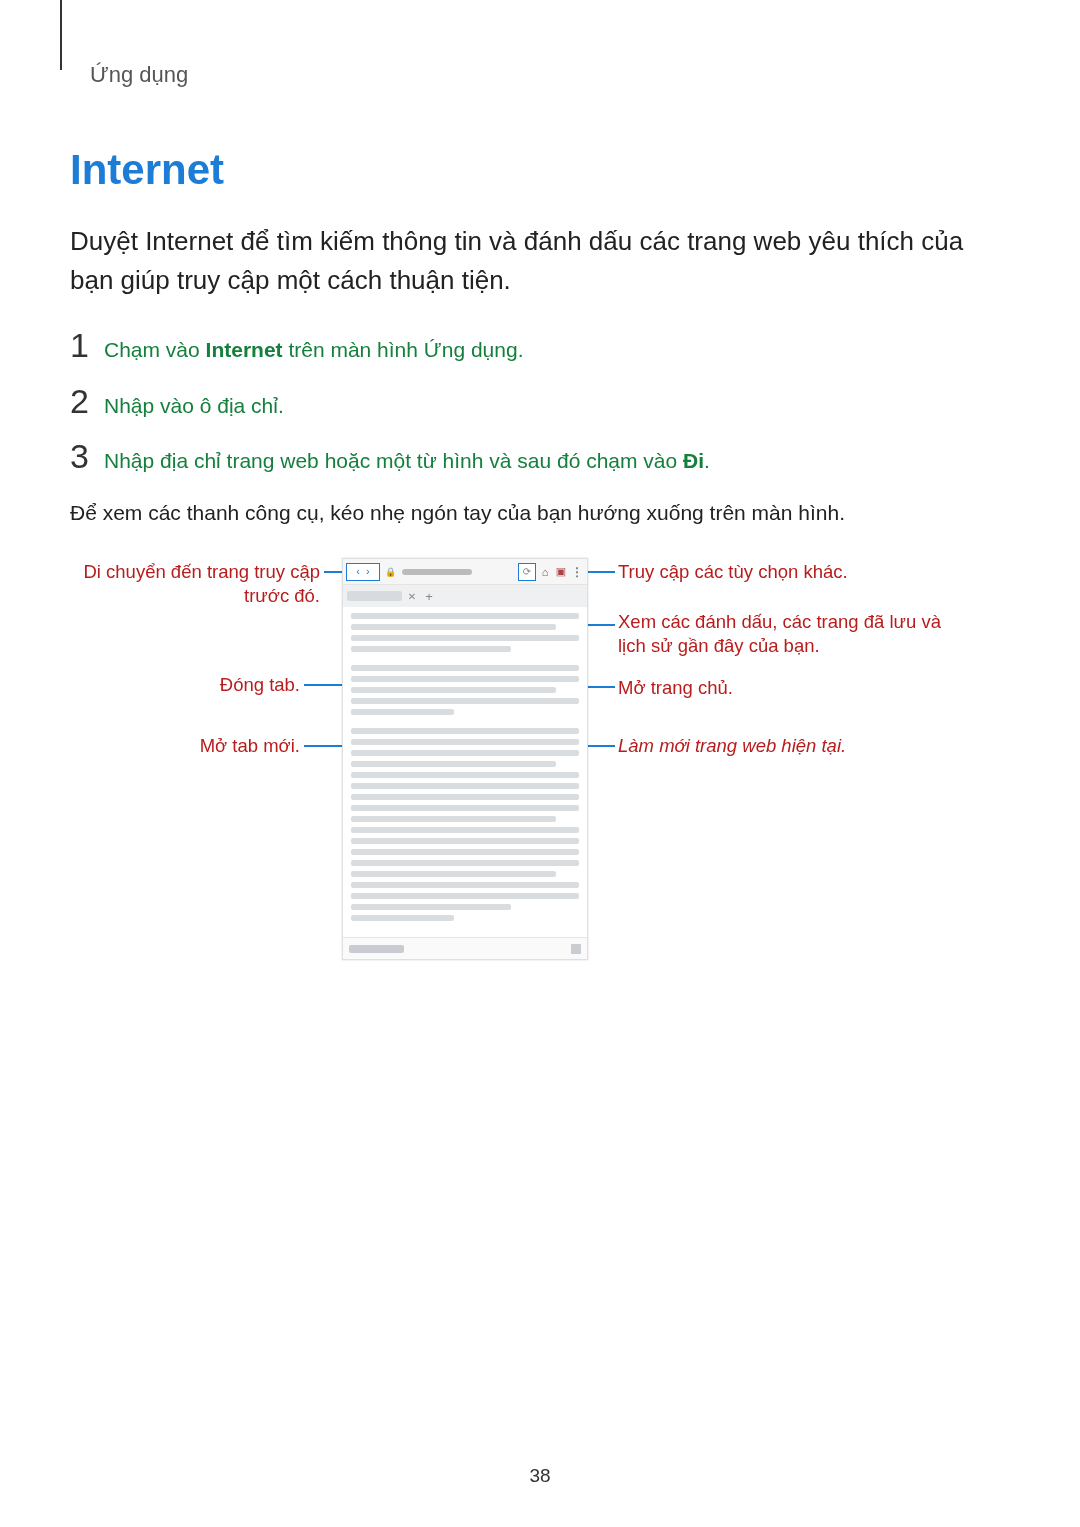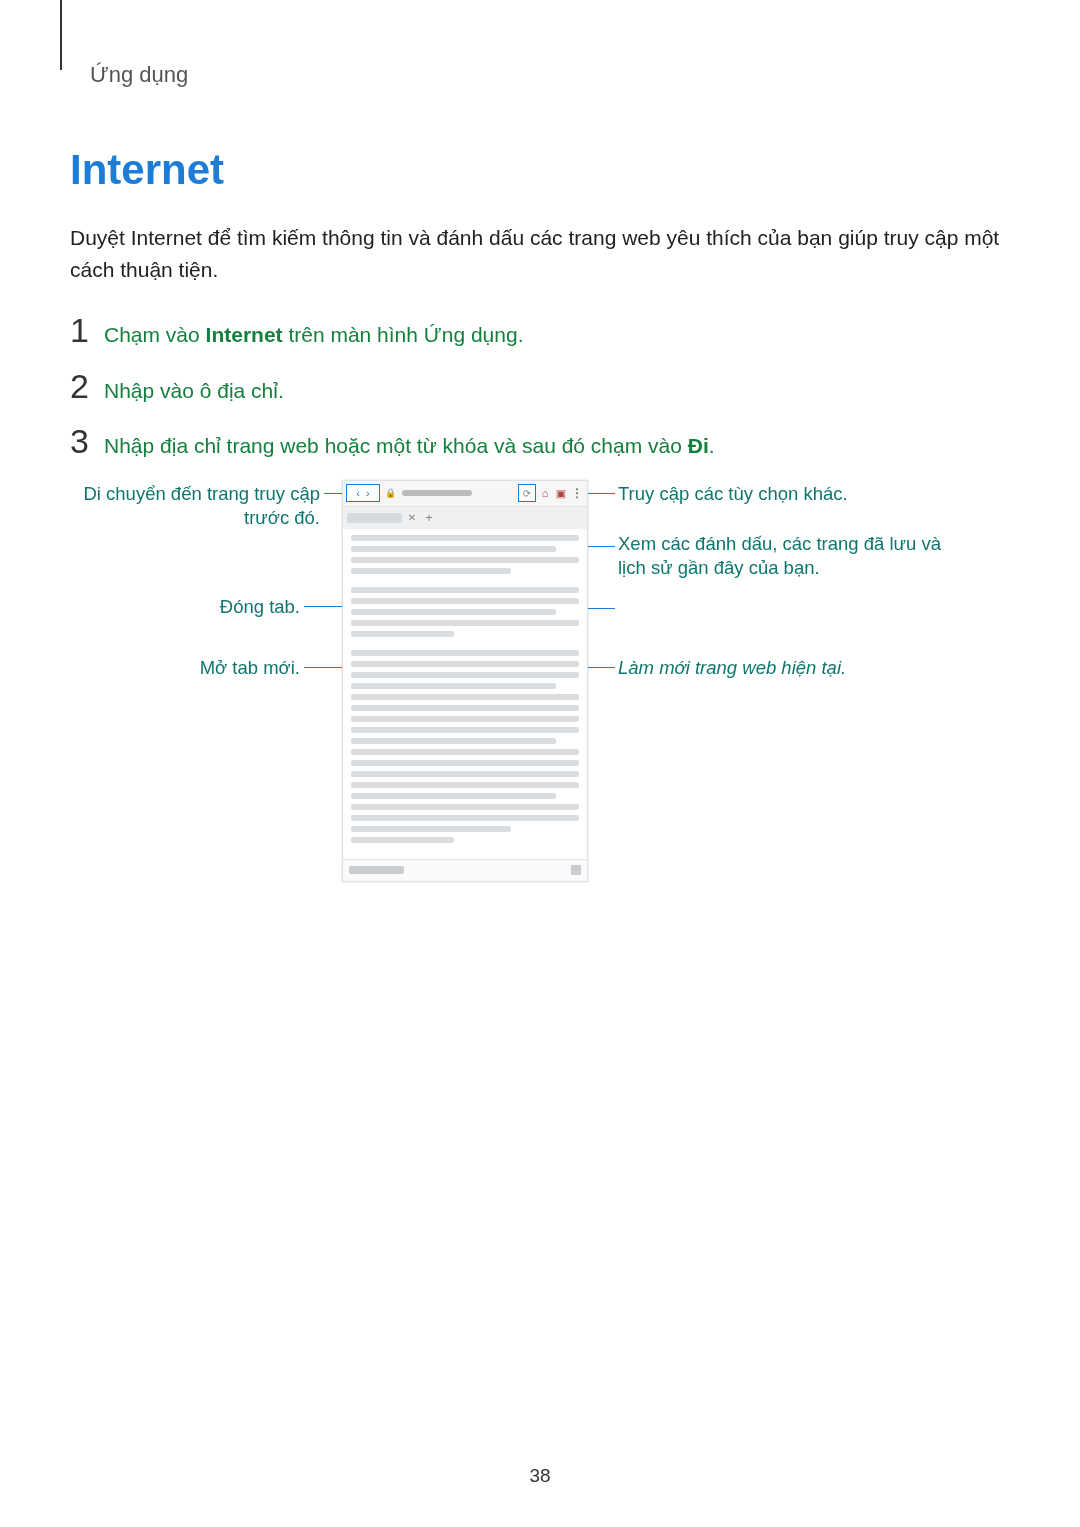"Duyệt Internet để tìm kiếm" .intro { font-size: 21px -> 26px }
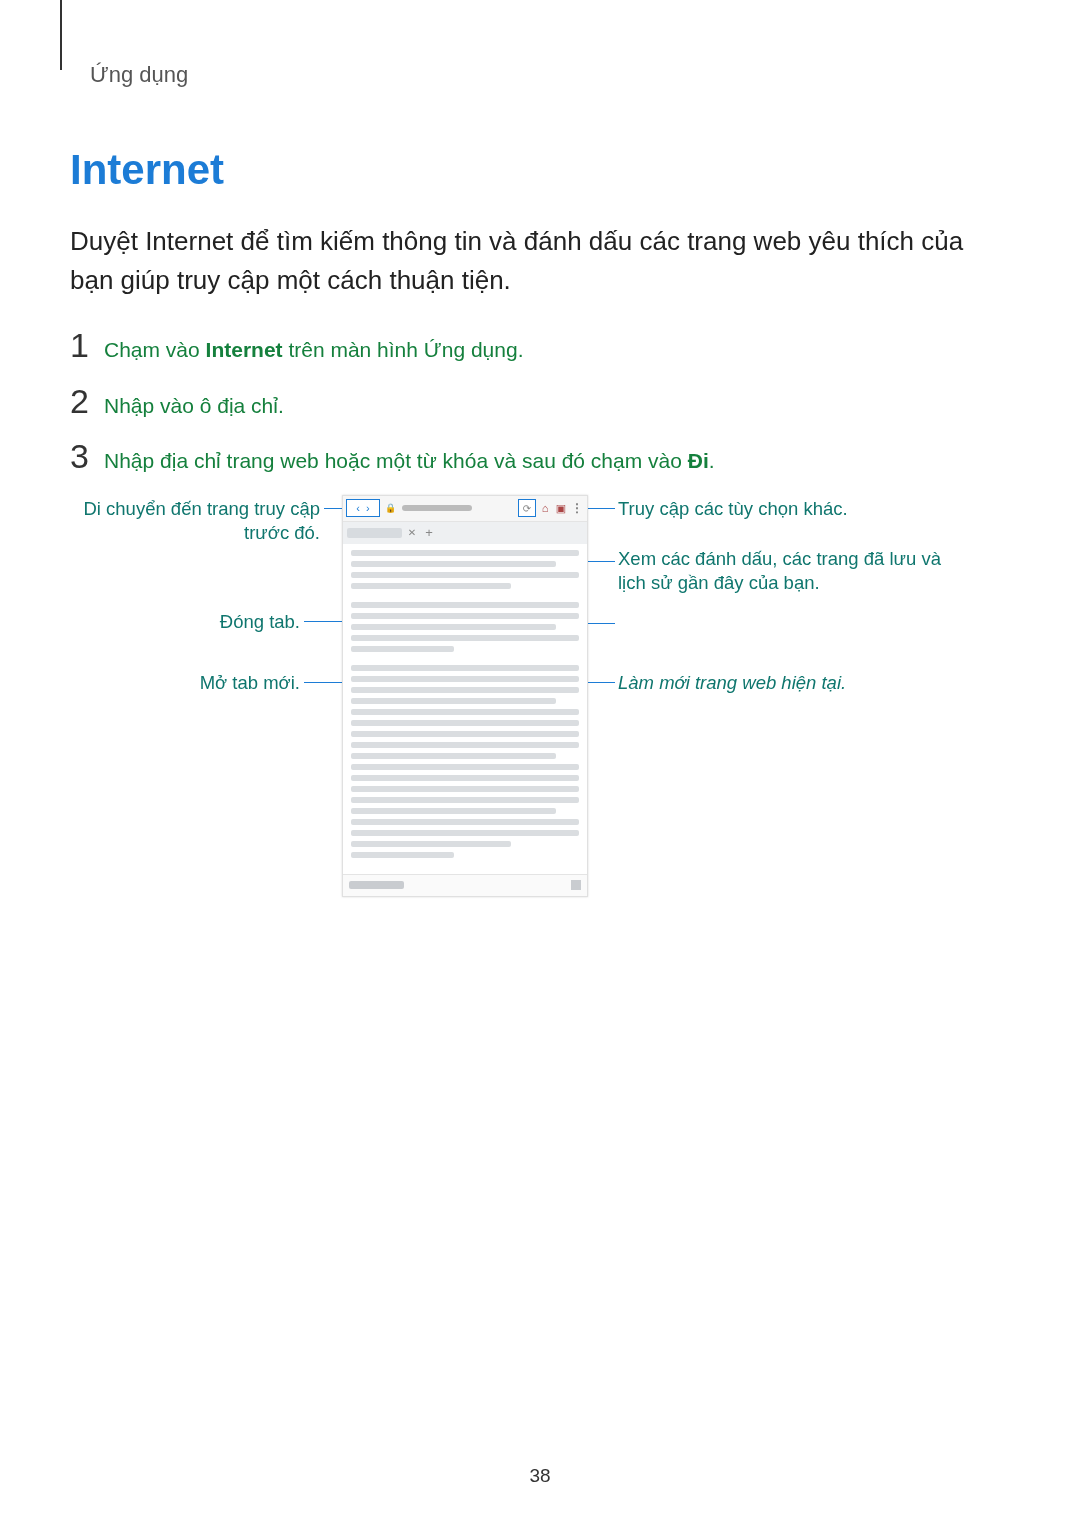"Nhập địa chỉ trang web" span { text: khóa -> hình }
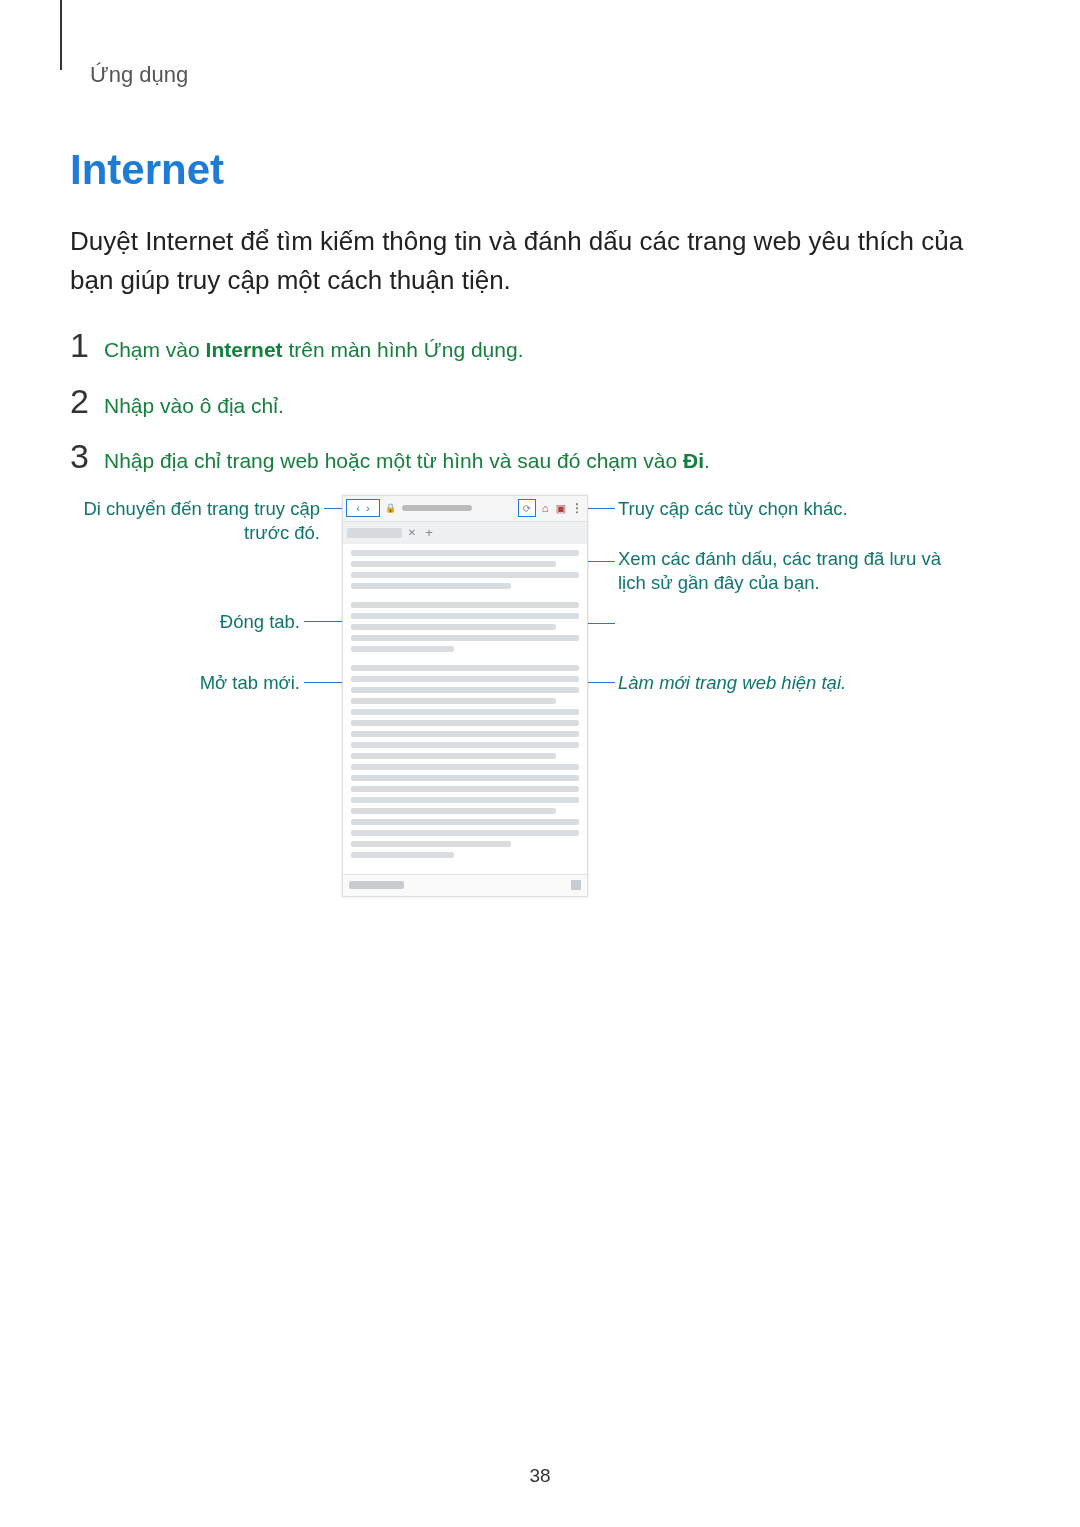"Để xem các thanh công" p.post-steps { html: none -> <p>Để xem các thanh công cụ, kéo nhẹ ngón tay của bạn hướng xuống trên màn hình.</p> }
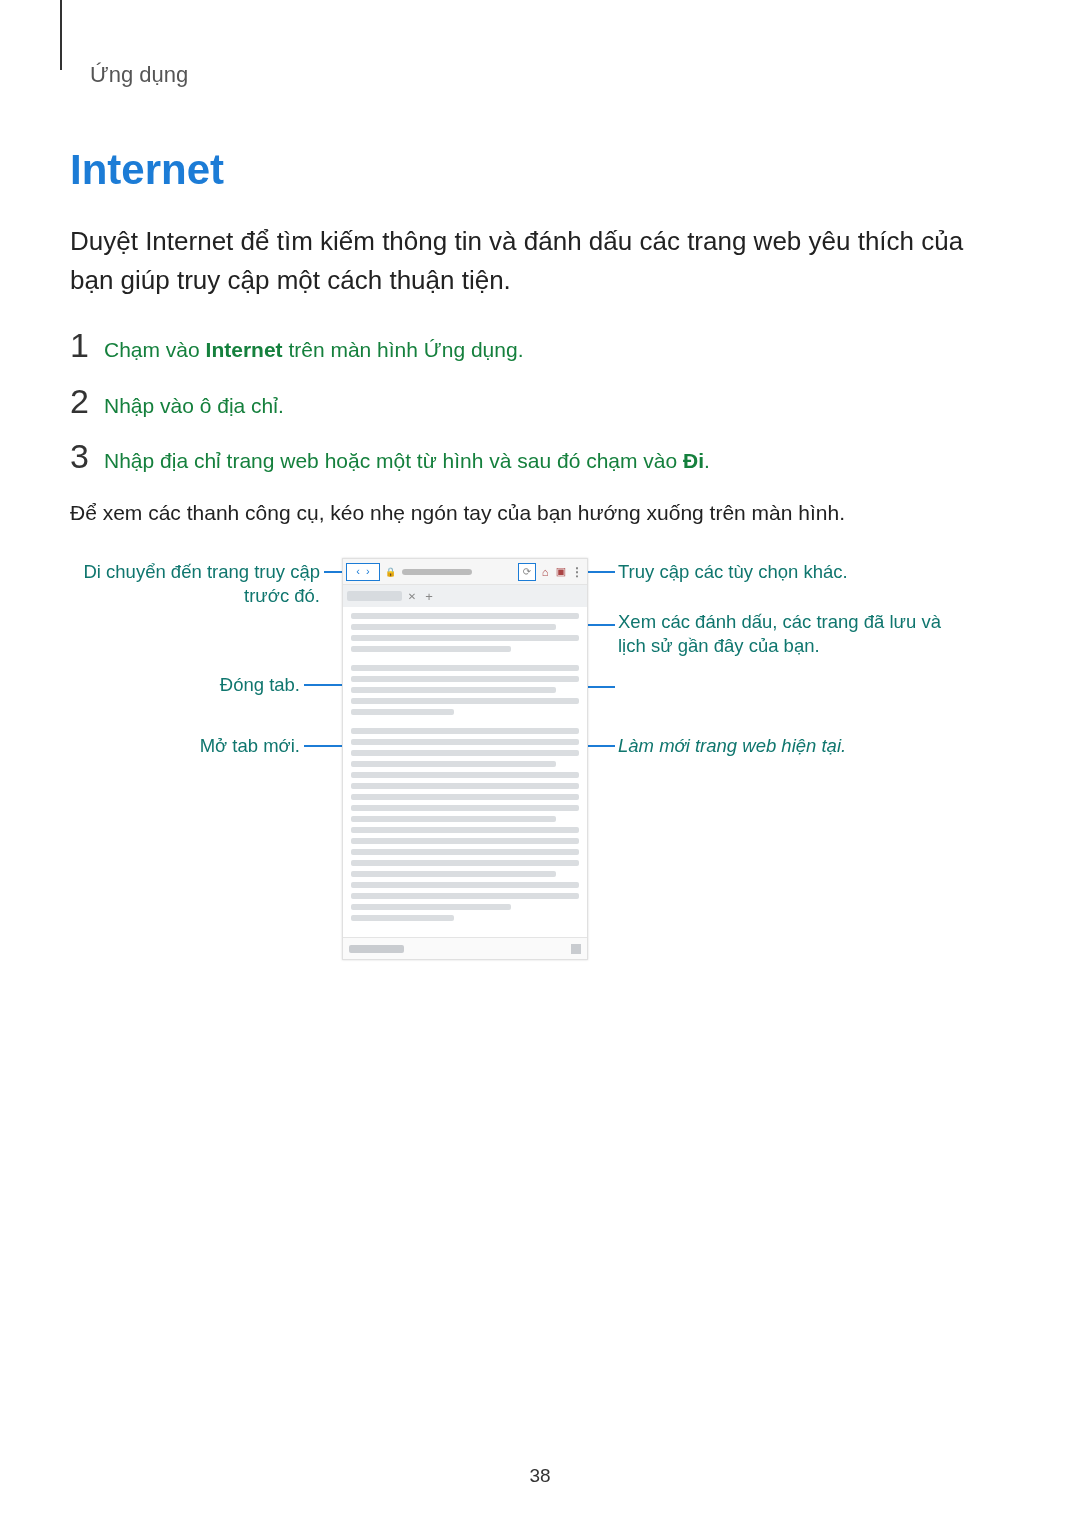"Di chuyển đến trang truy" .callout { color: #0f766e -> #b91c1c }
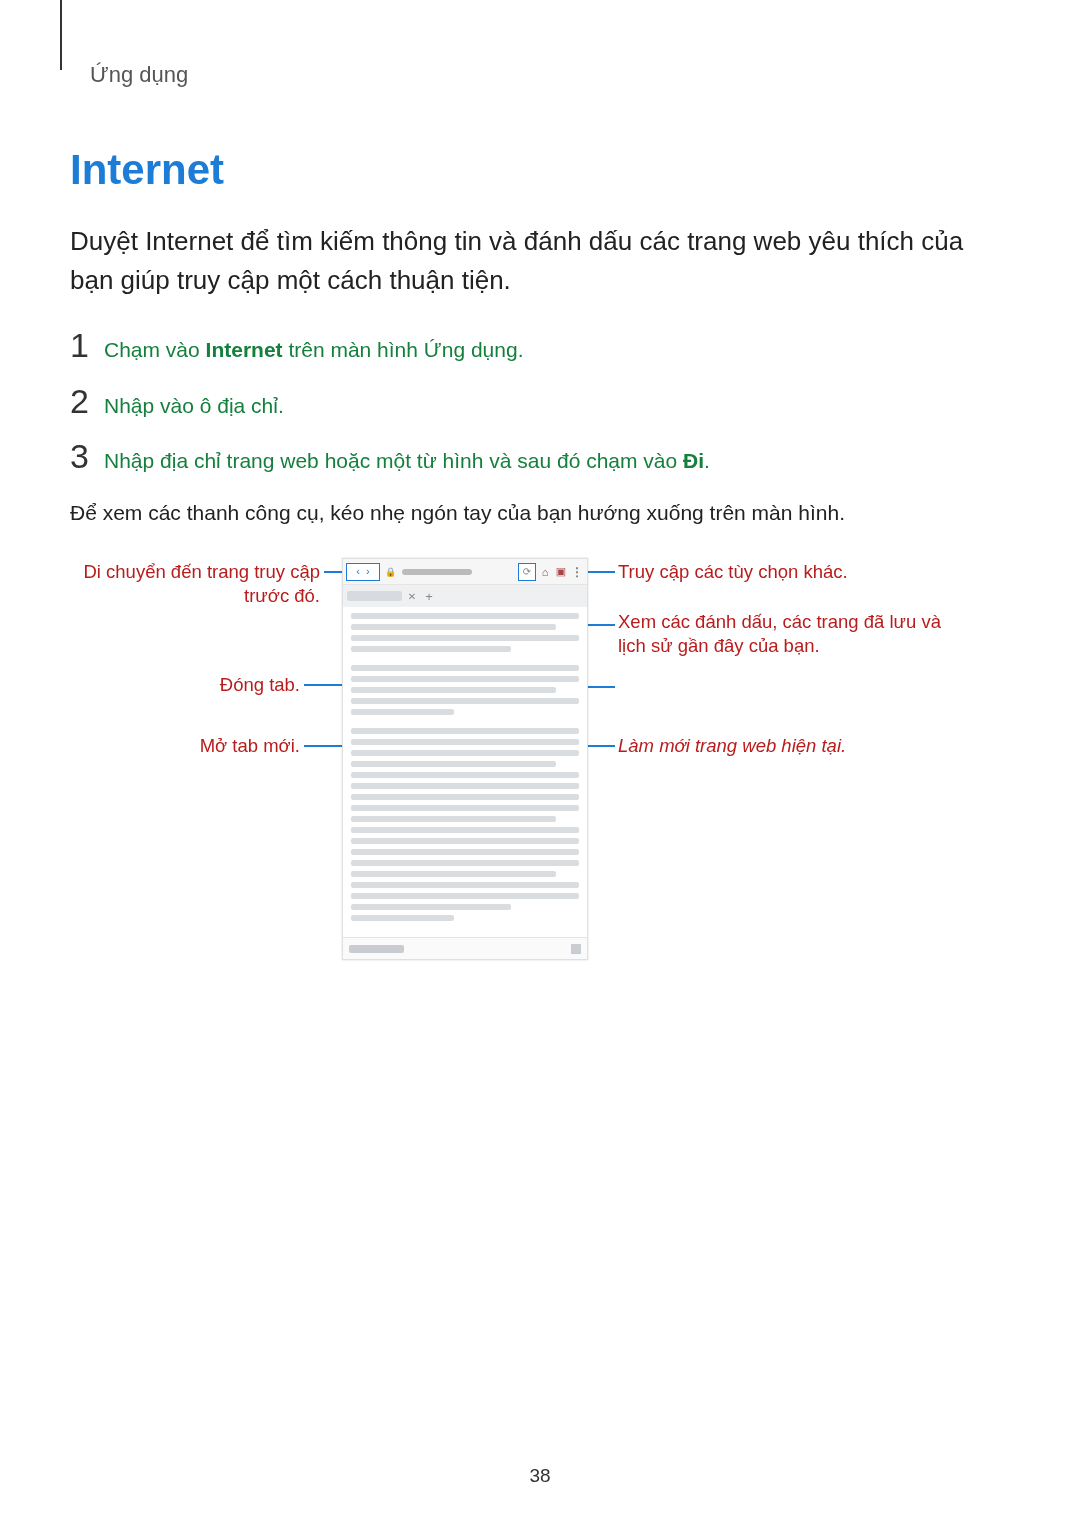"Mở trang chủ." div.callout { html: none -> <div>Mở trang chủ.</div> }
